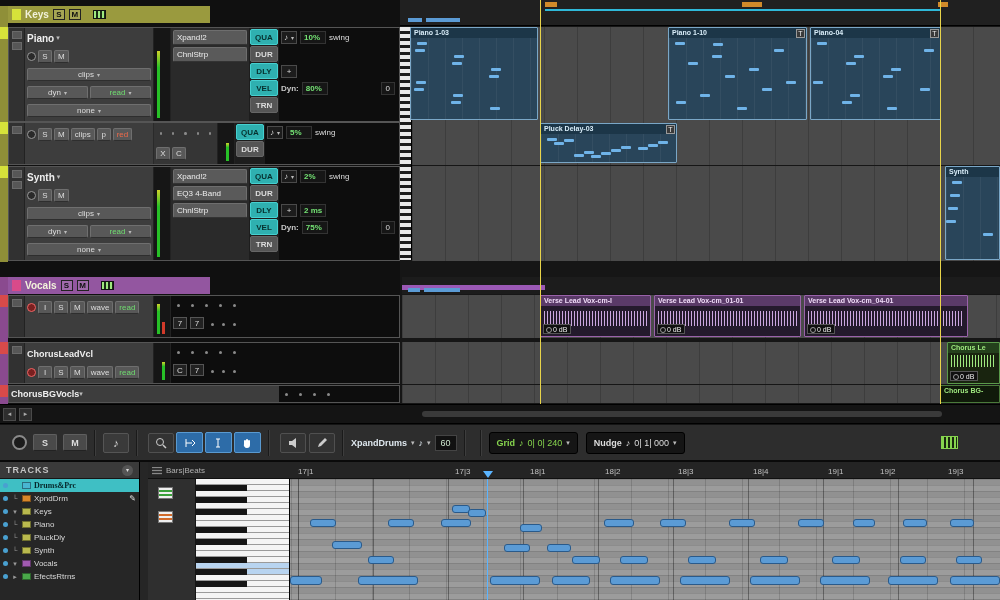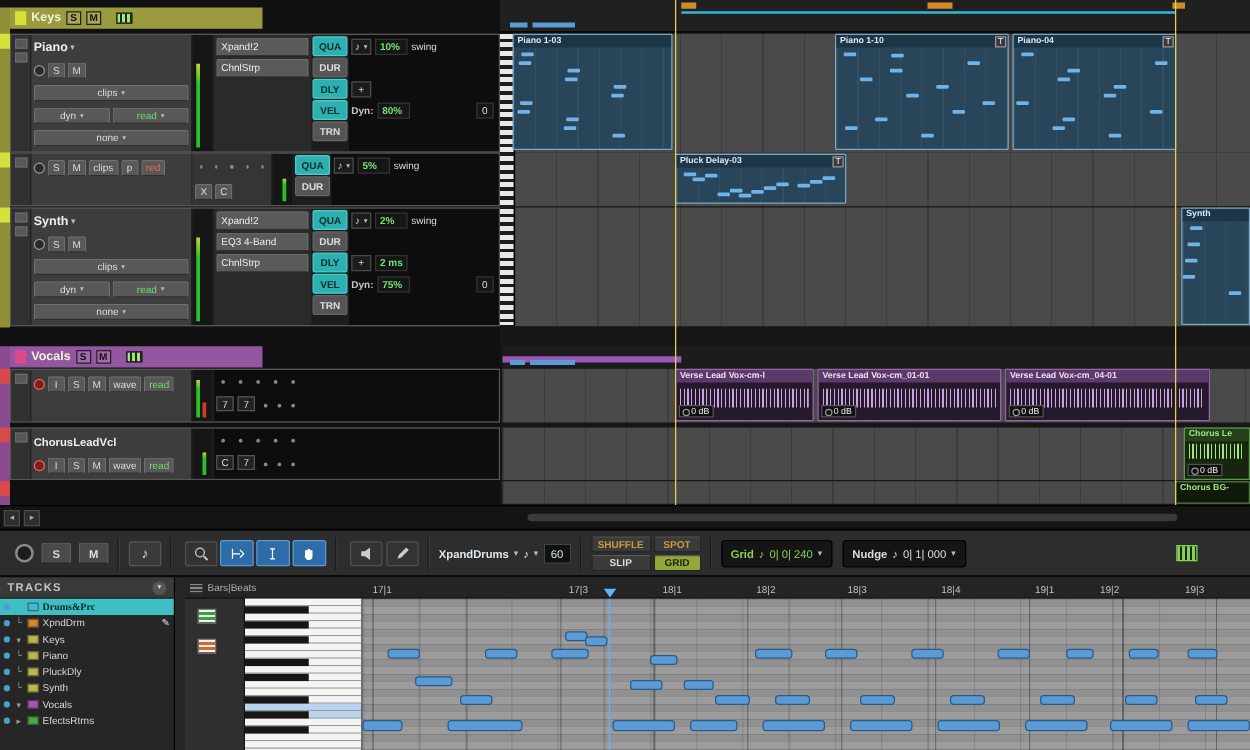"ChorusBGVocls" div.trk { html: none -> <div> <div> <span>ChorusBGVocls</span> <span>▾</span> </div> <div> <div> <i></i> <i></i> <i></i> <i></i> </div> </div> </div> }
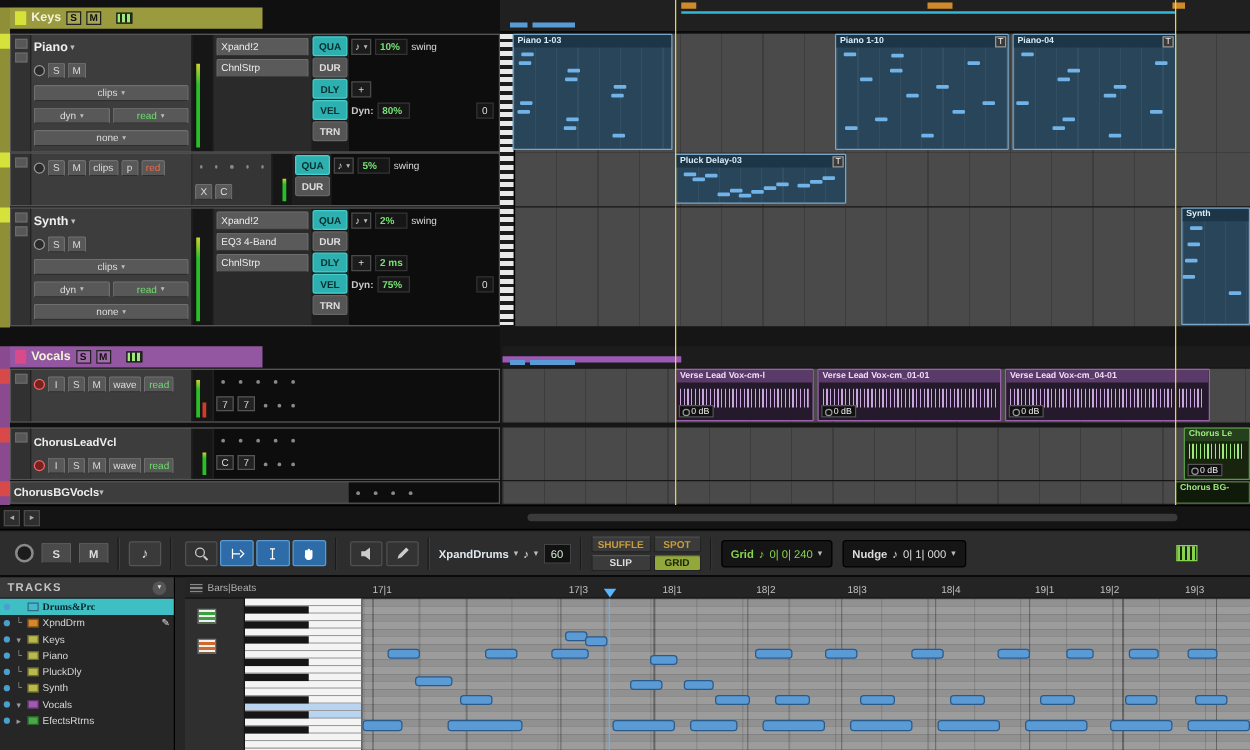"SHUFFLE" span.modes { html: <span> <span>SHUFFLE</span> <span>SPOT</span> <span>SLIP</span> <span>GRID</span> </span> -> none }
